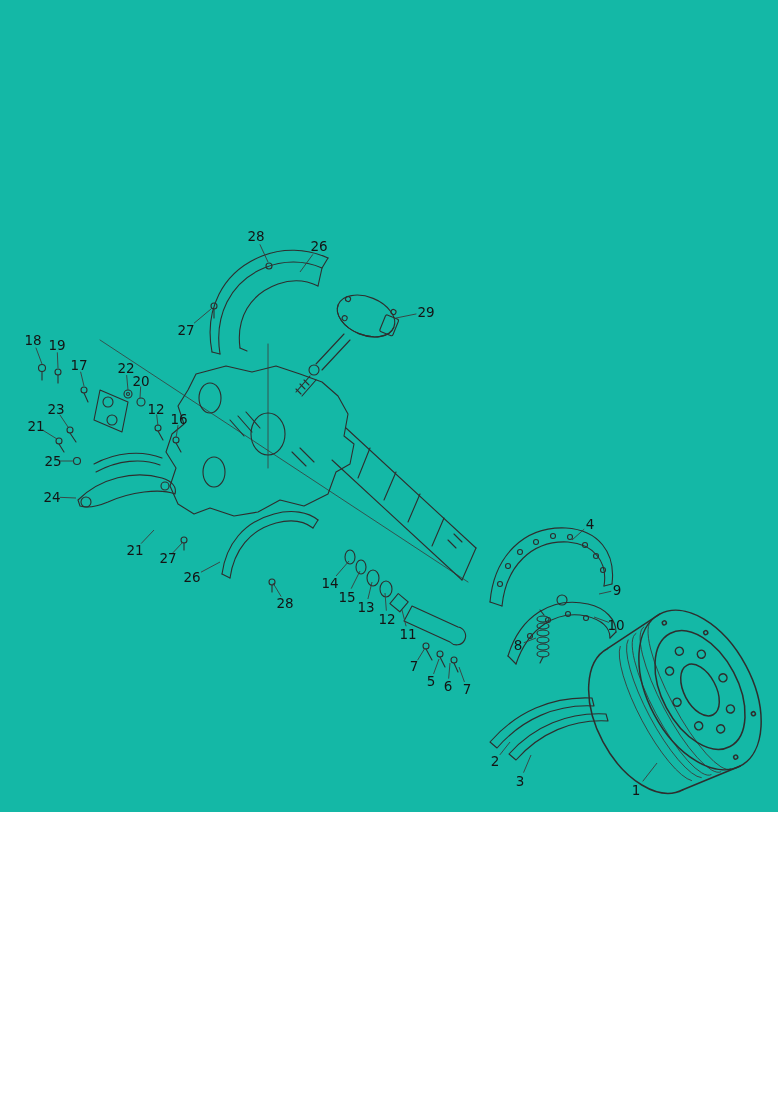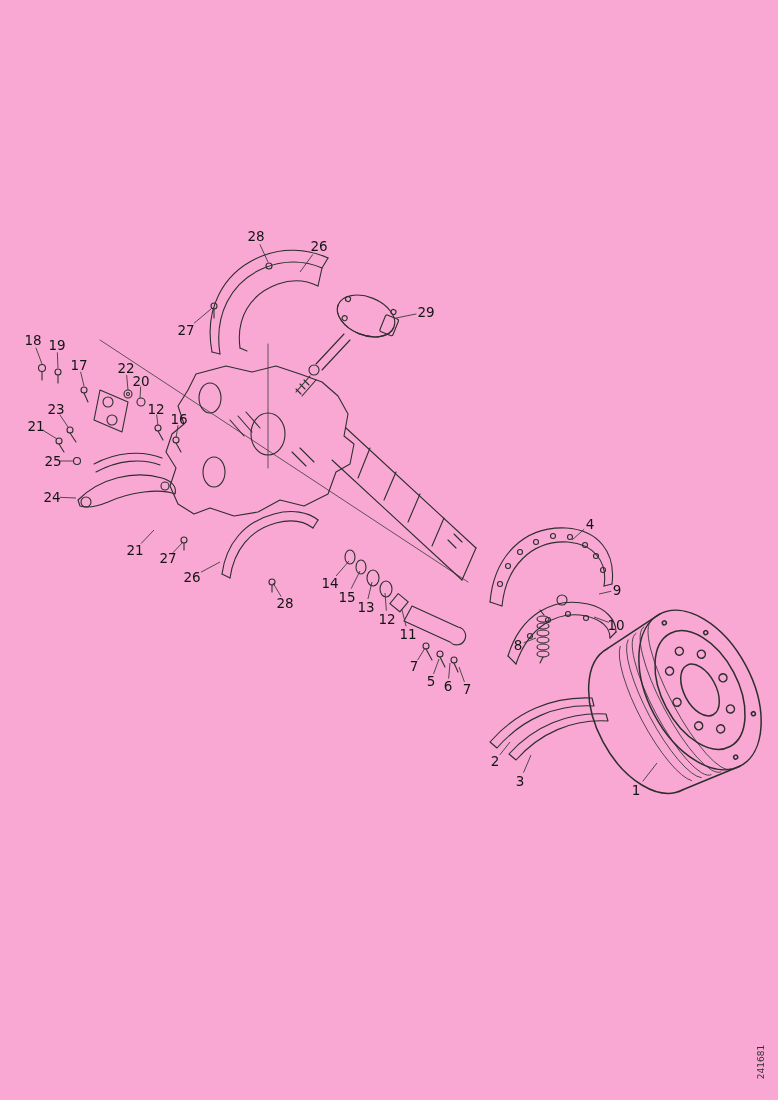"28" .page { background: #f9a8d4 -> #14b8a6; height: 1100px -> 812px }
